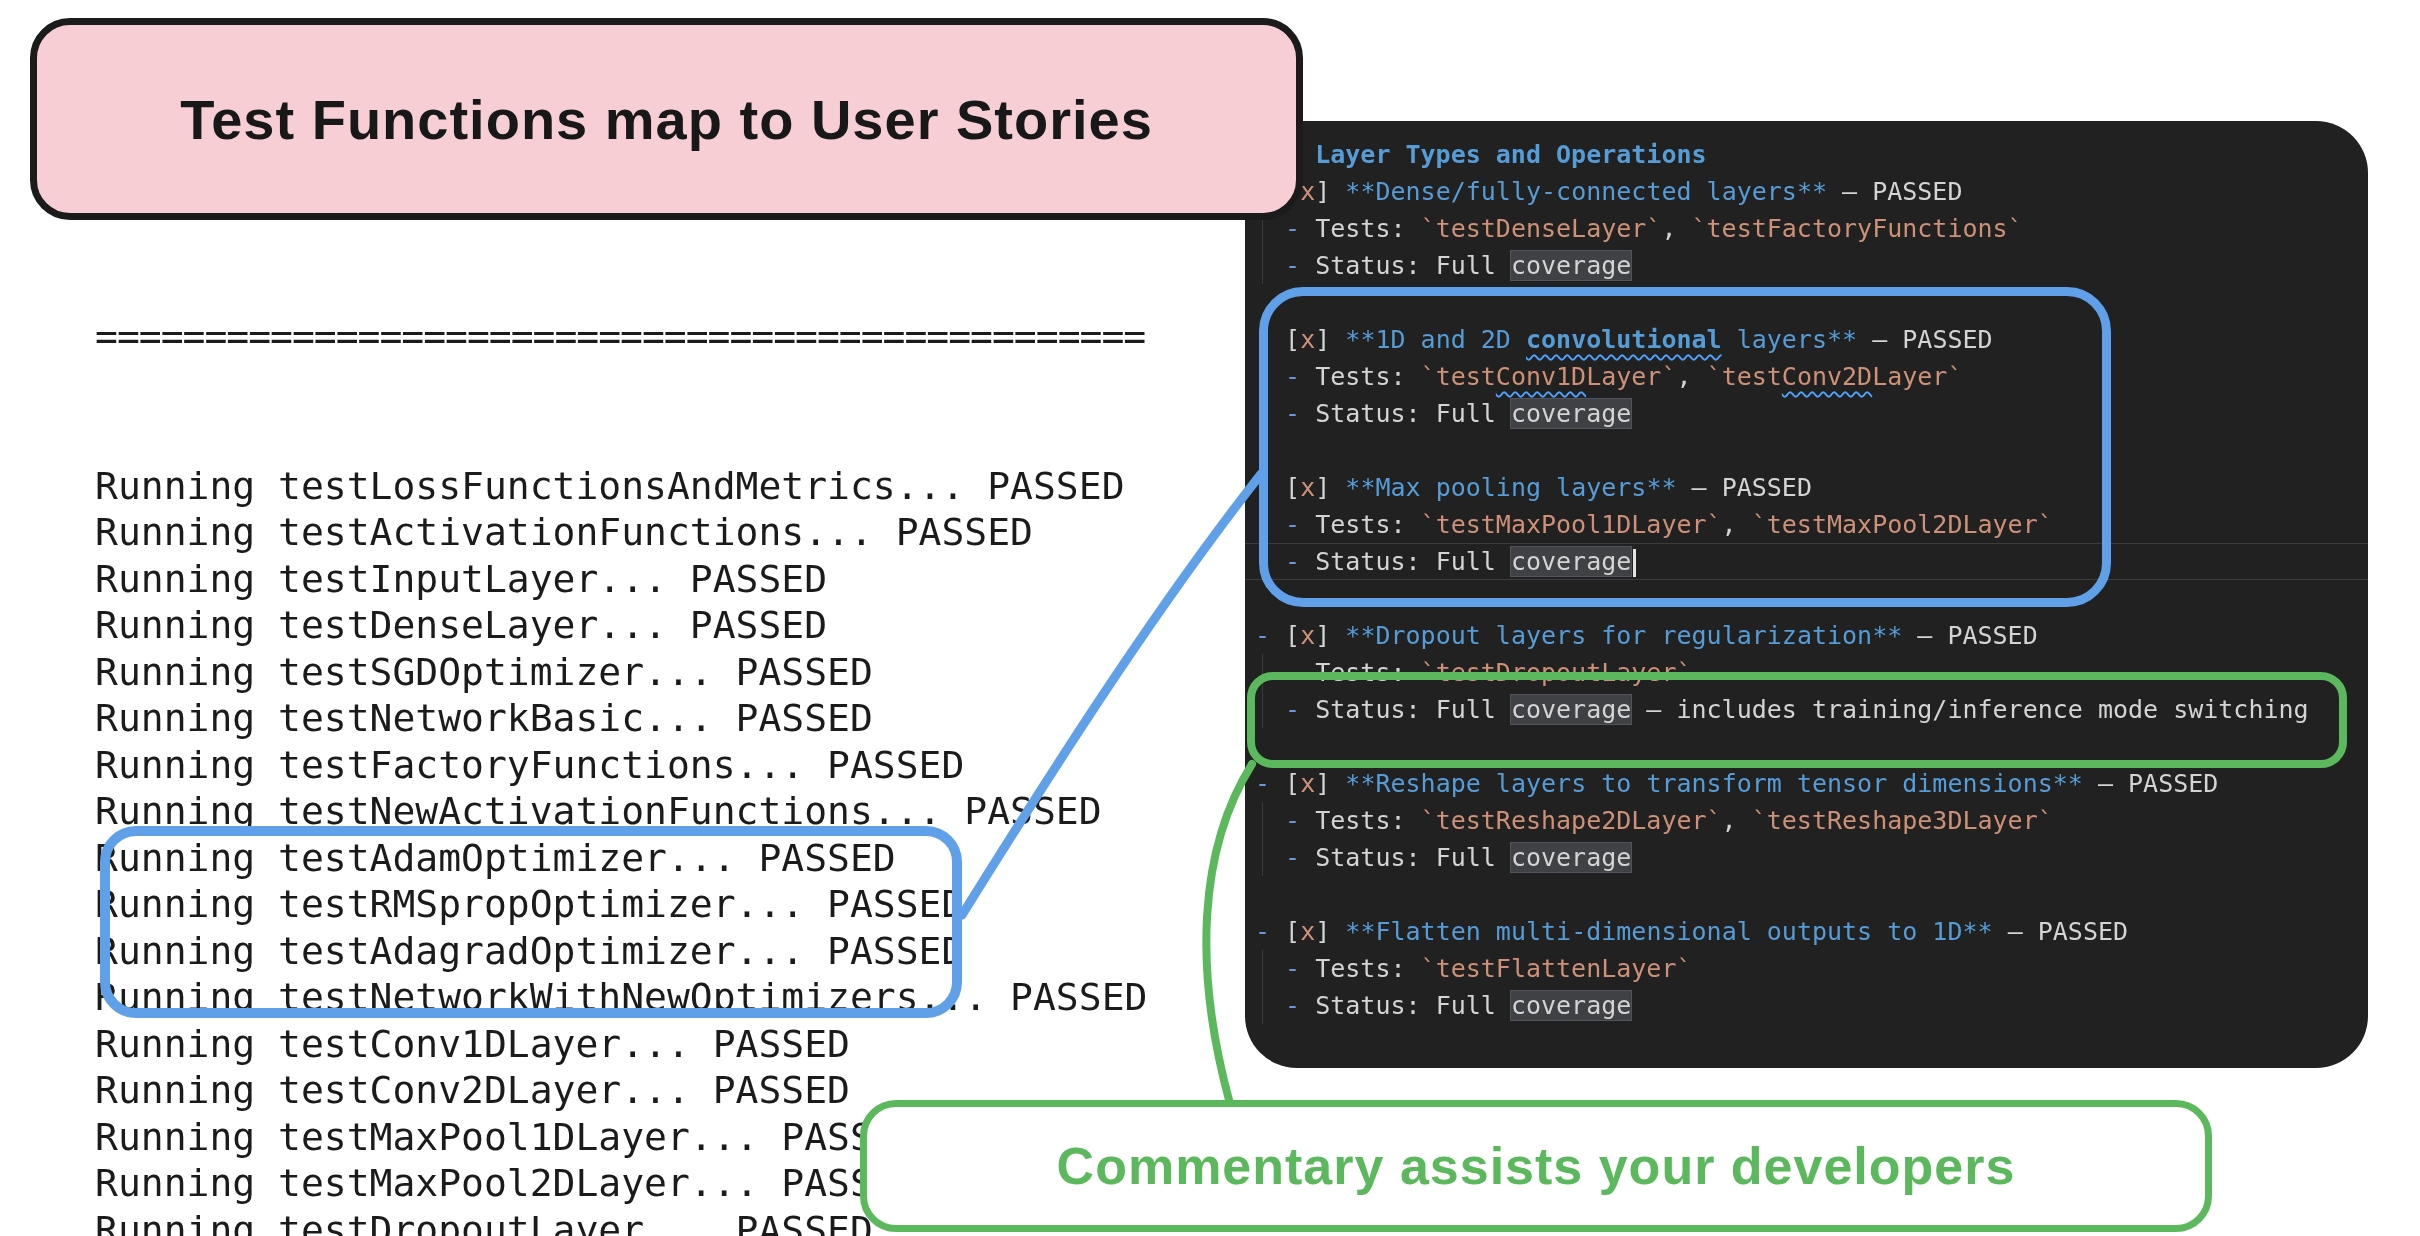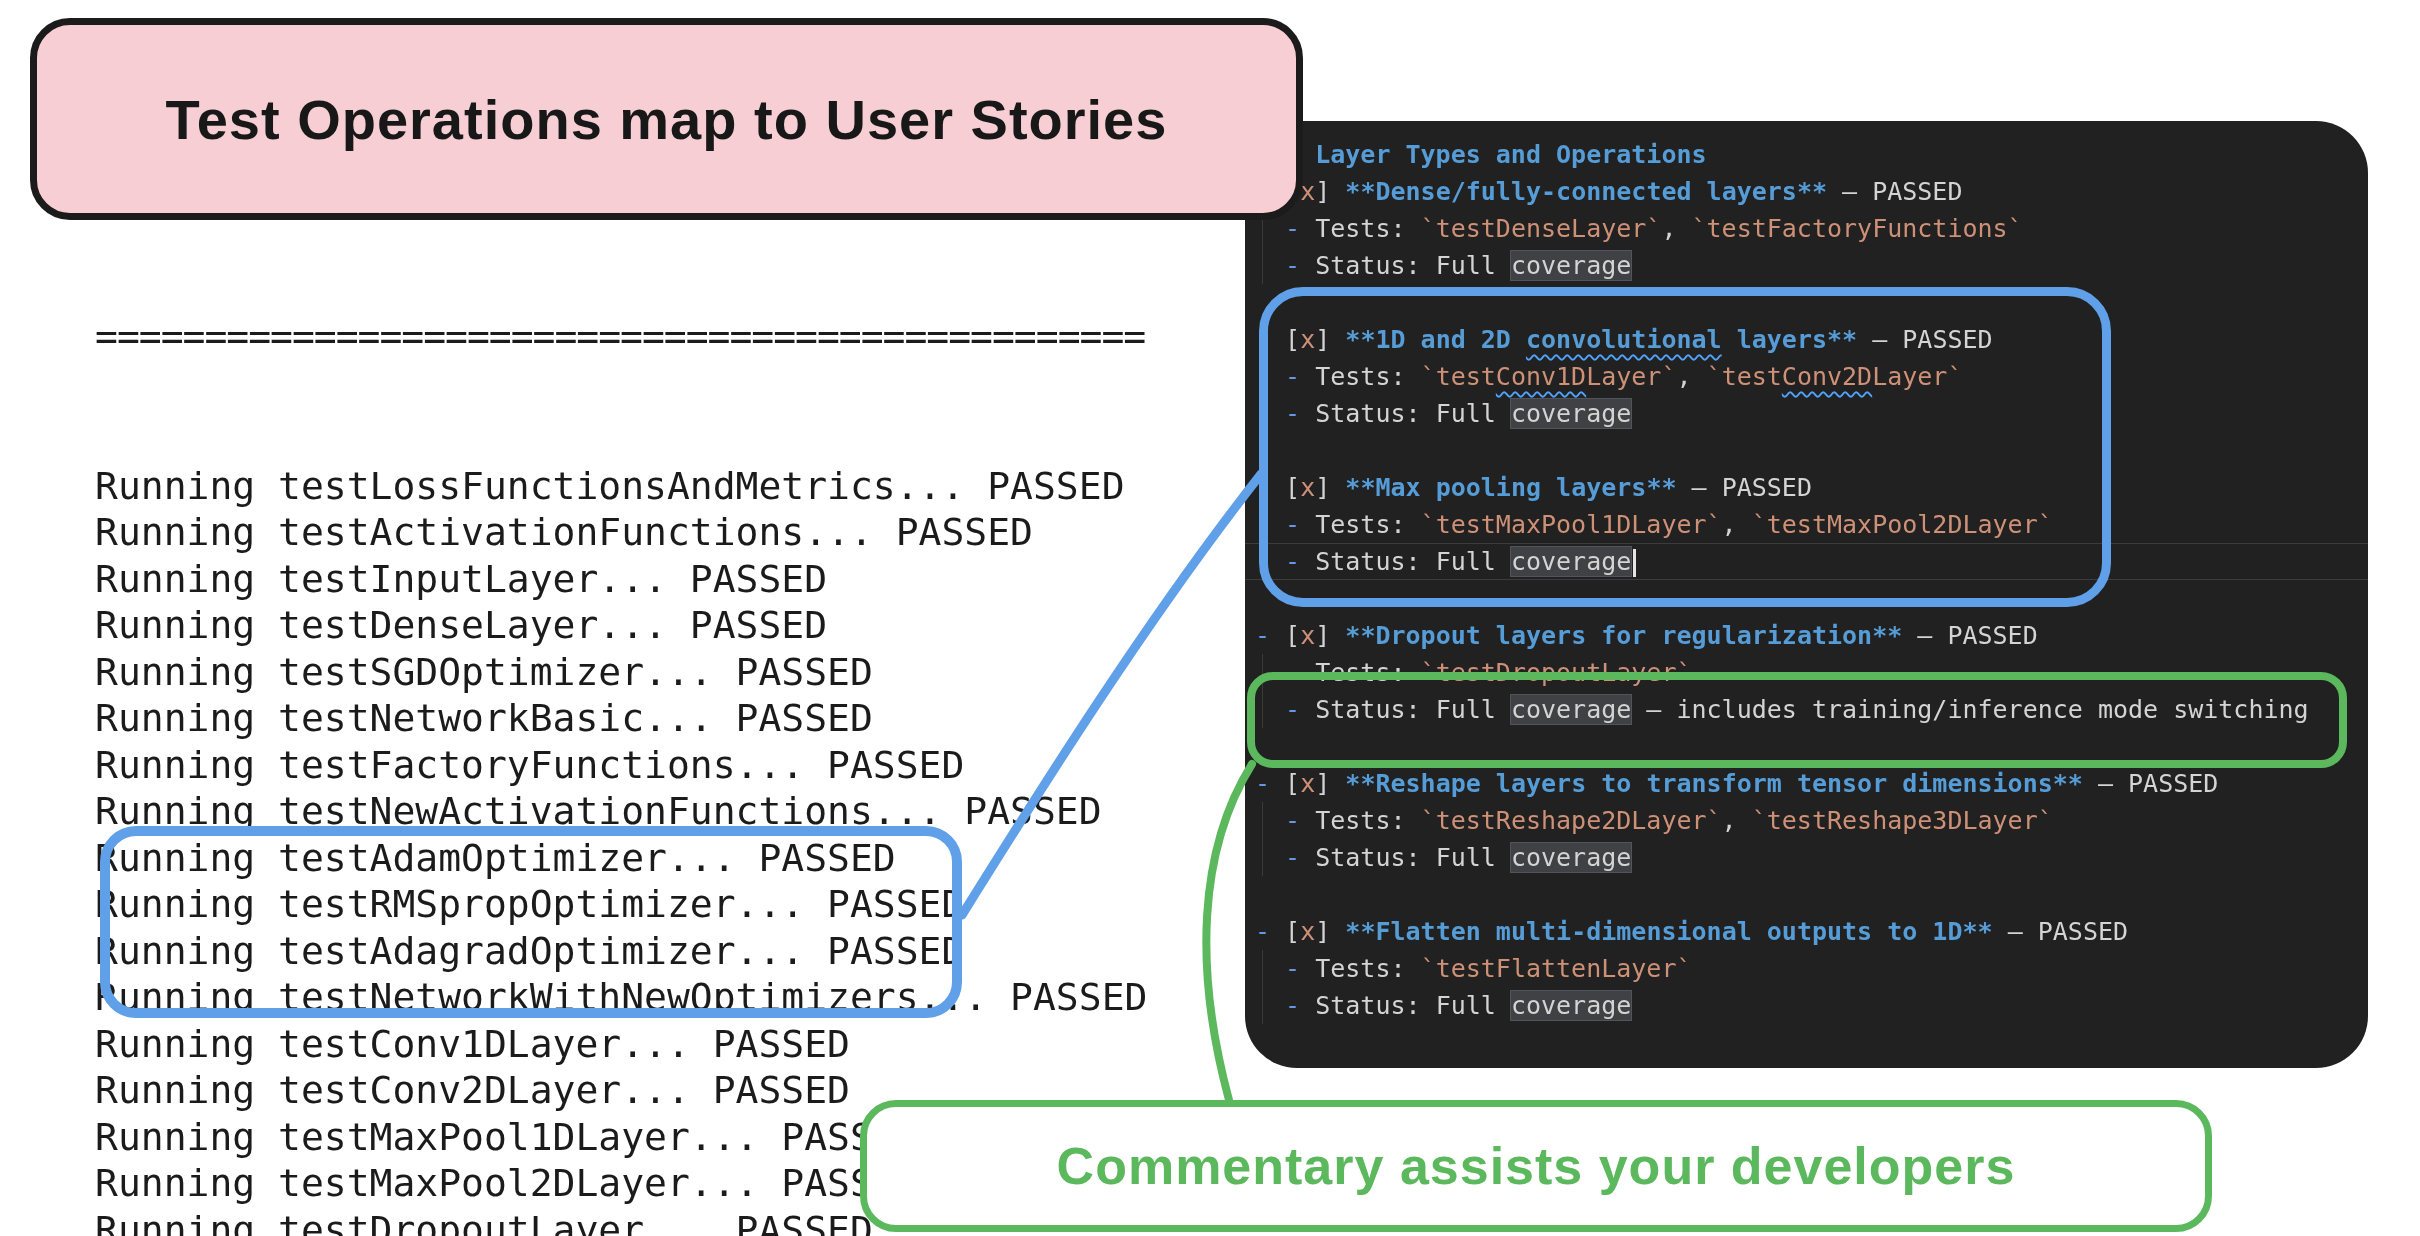"Test Operations map to User" span { text: Operations -> Functions }
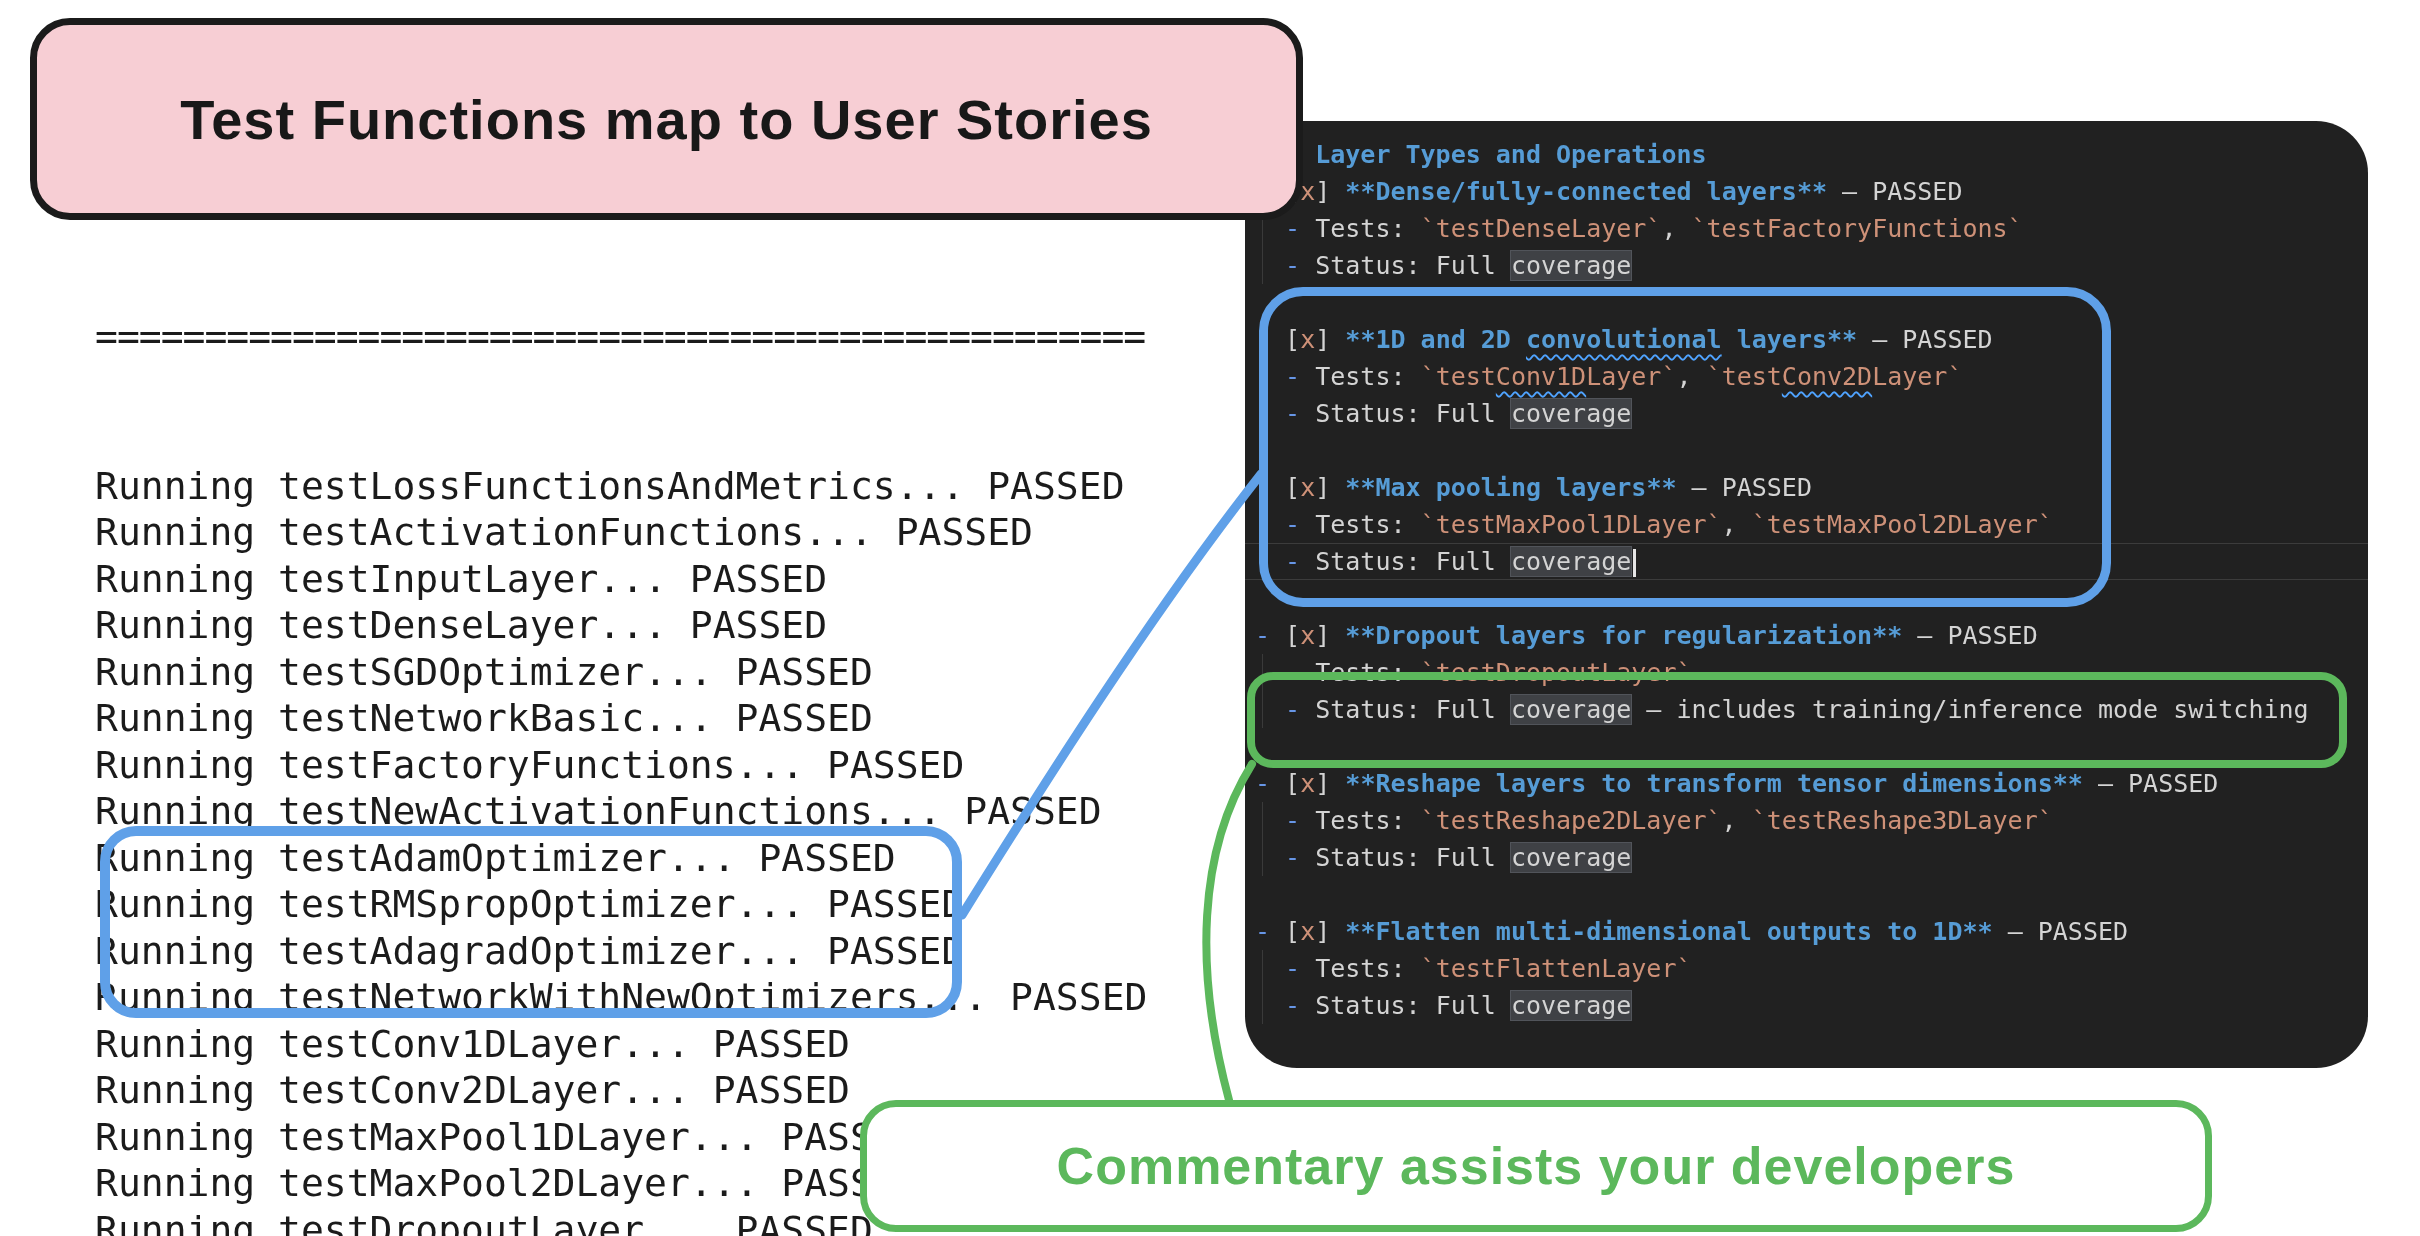"**Dense/fully-connected layers**" .s-b { font-weight: bold -> normal }
